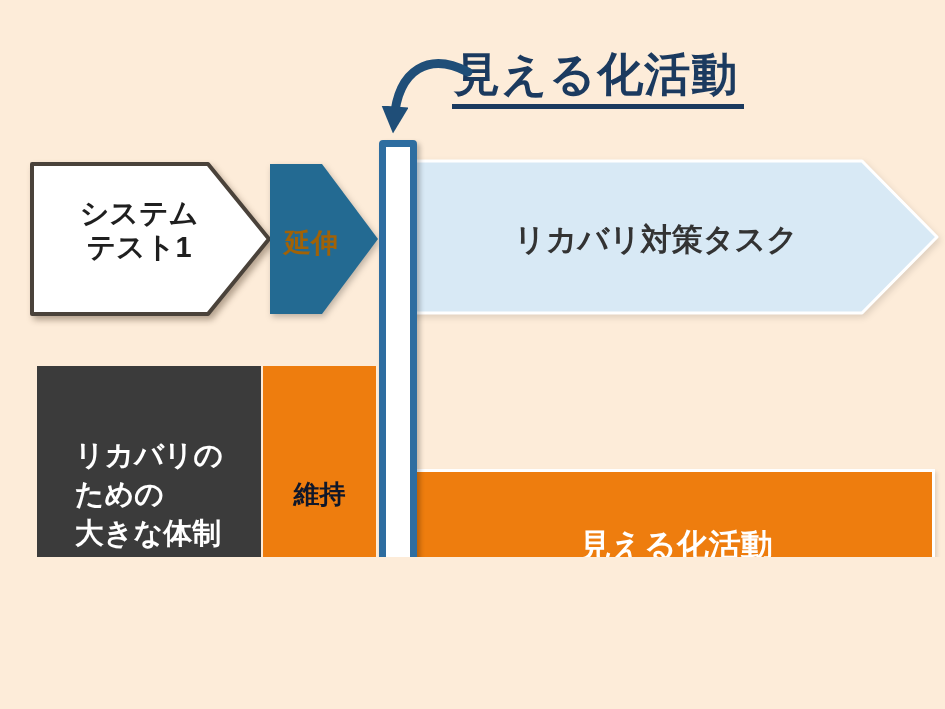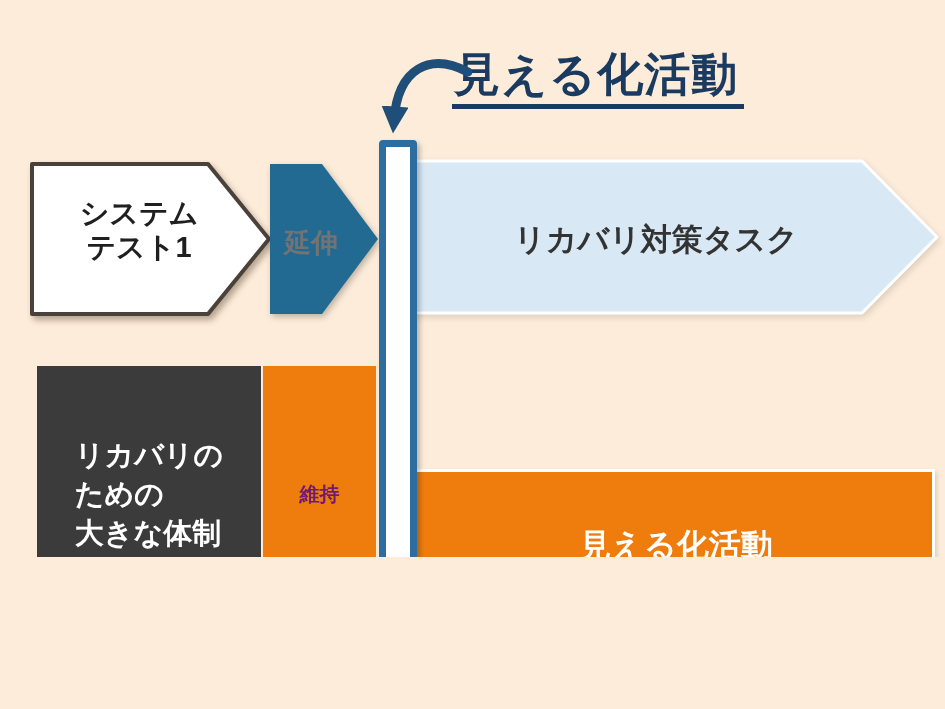"延伸" .ext-label { color: #737373 -> #a16207 }
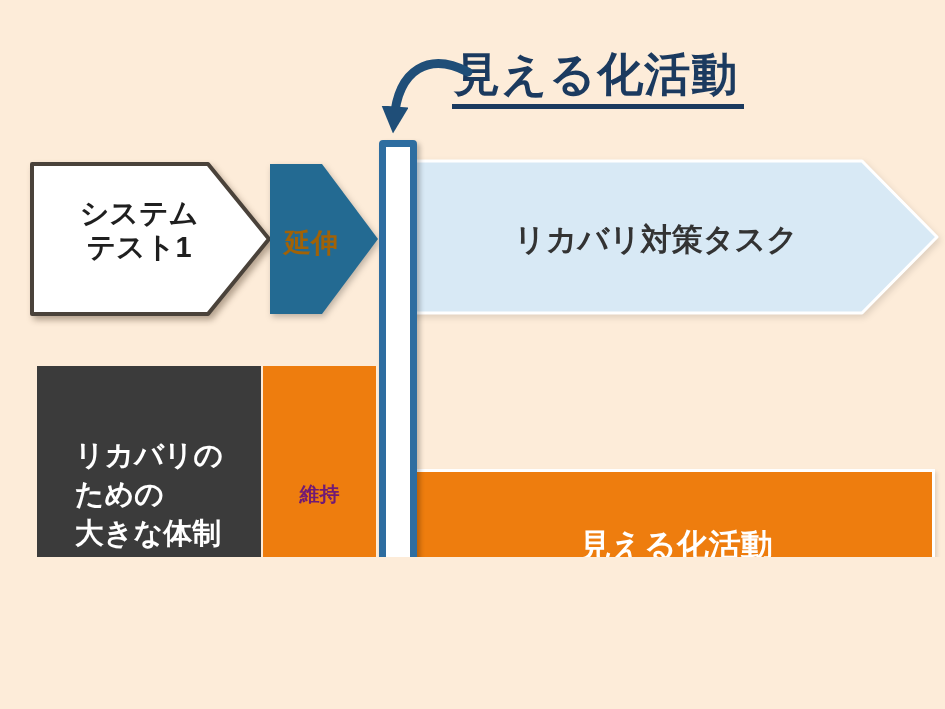"維持" .maintain-box { color: #701a75 -> #0f172a; font-size: 20px -> 26px }
